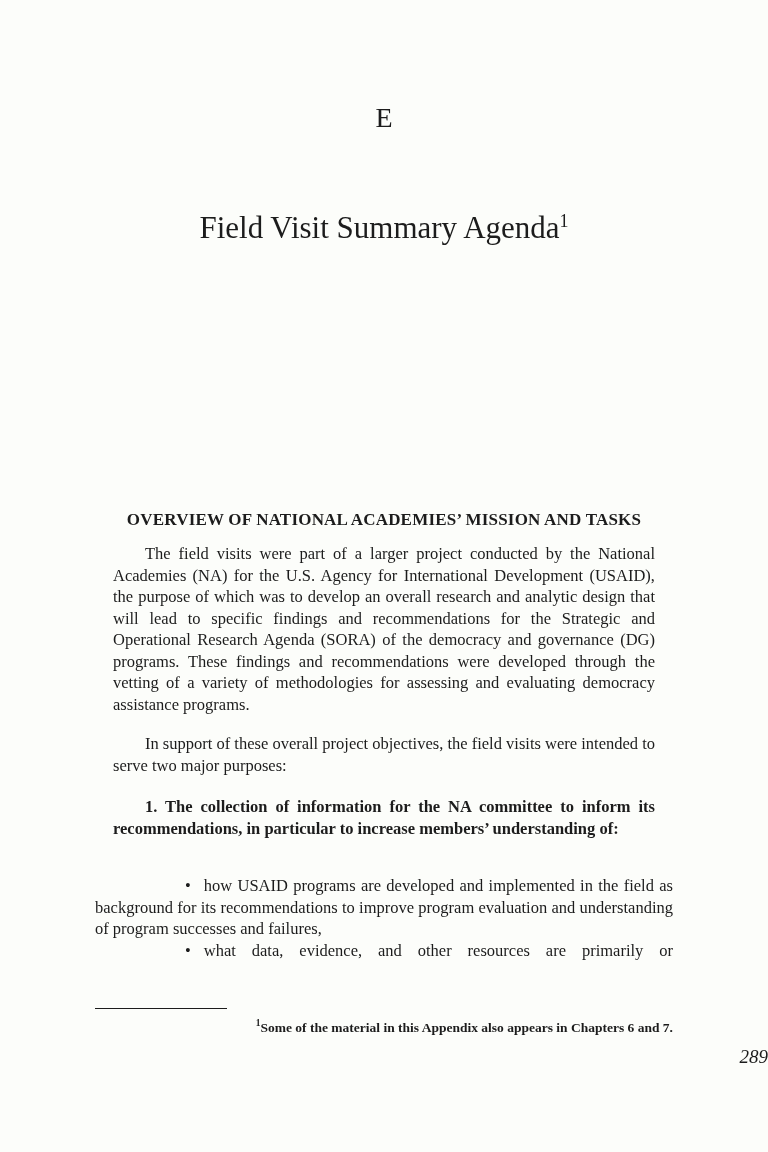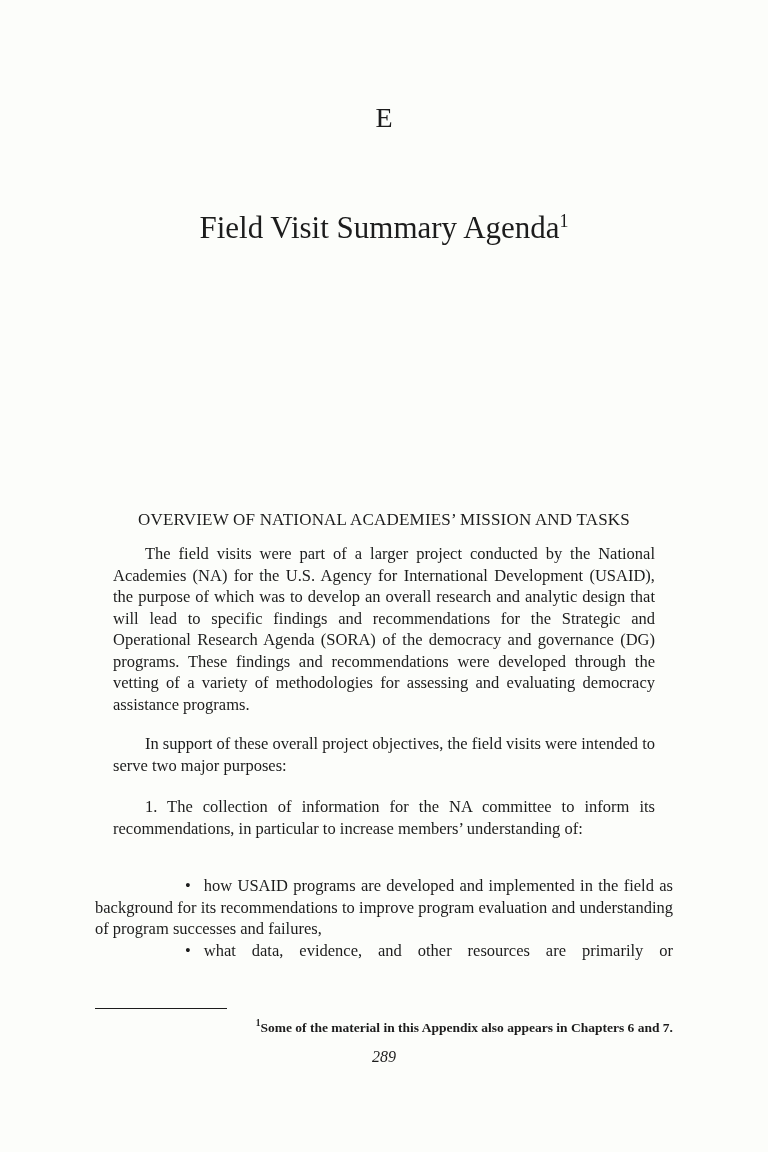"OVERVIEW OF NATIONAL ACADEMIES’ MISSION" .section-heading { font-weight: normal -> bold }
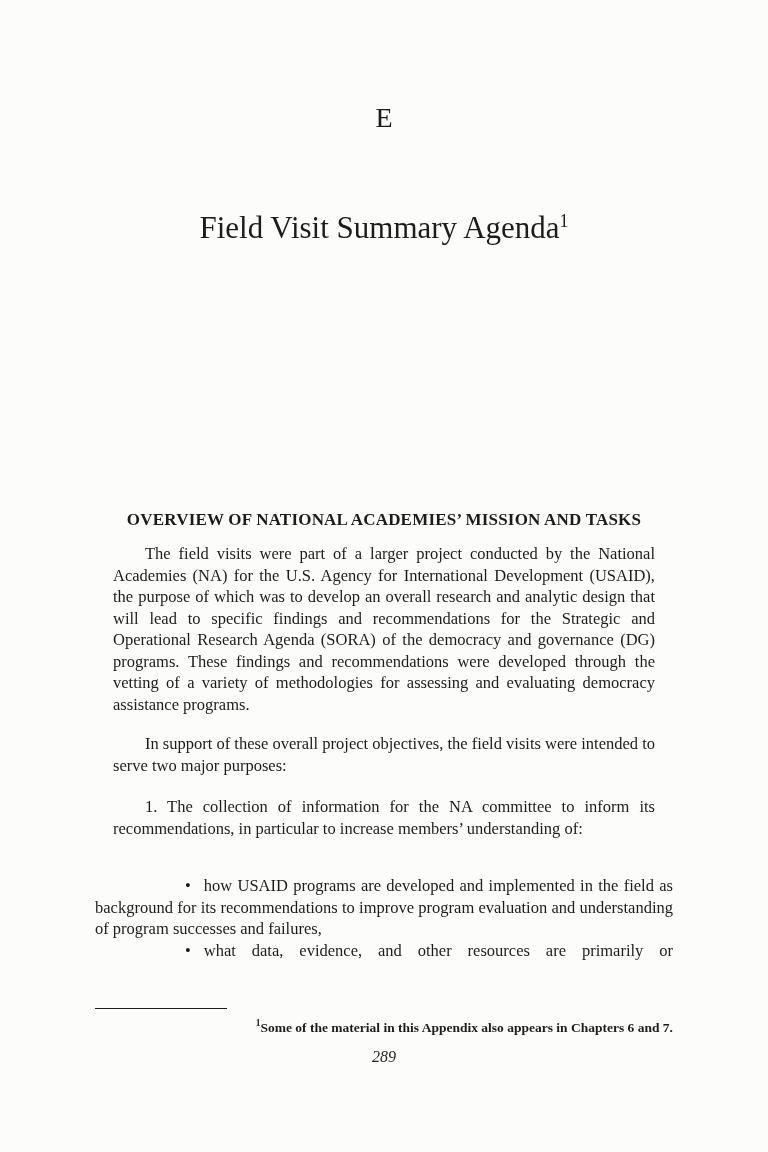"1. The collection of information" .para.spaced { font-weight: none -> bold }
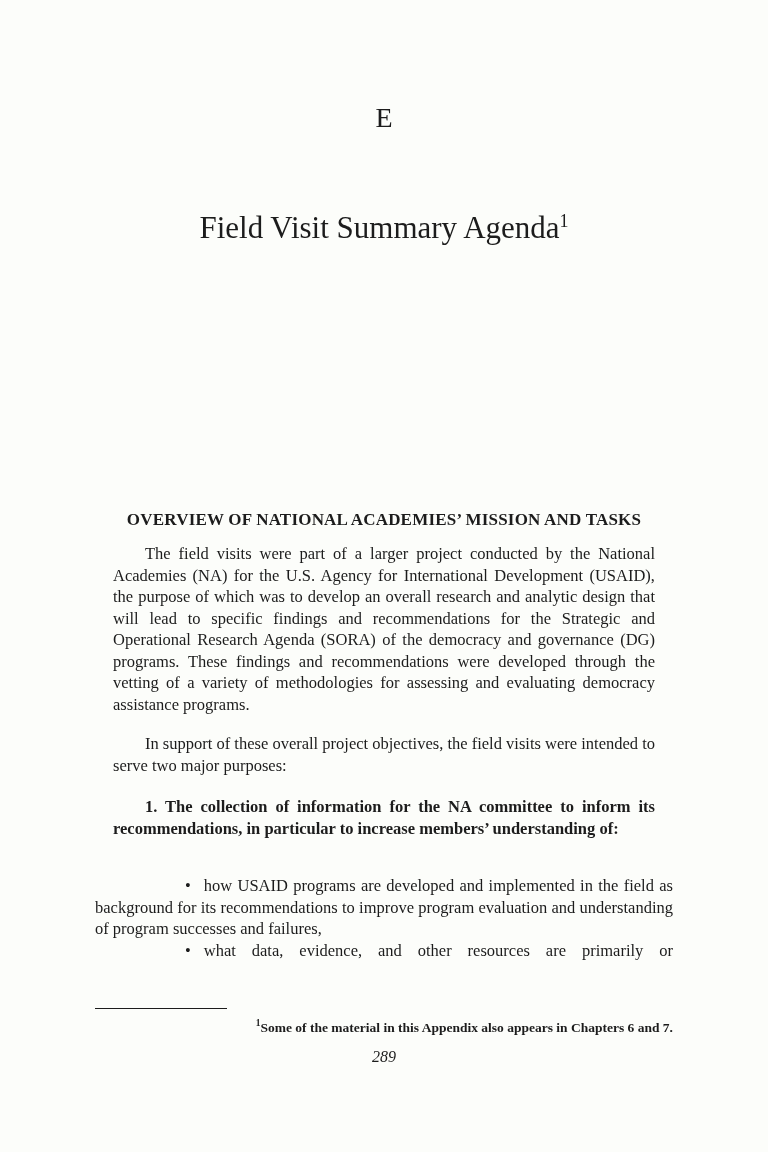"289" .page-number { font-size: 16px -> 19px; text-align: center -> right }
